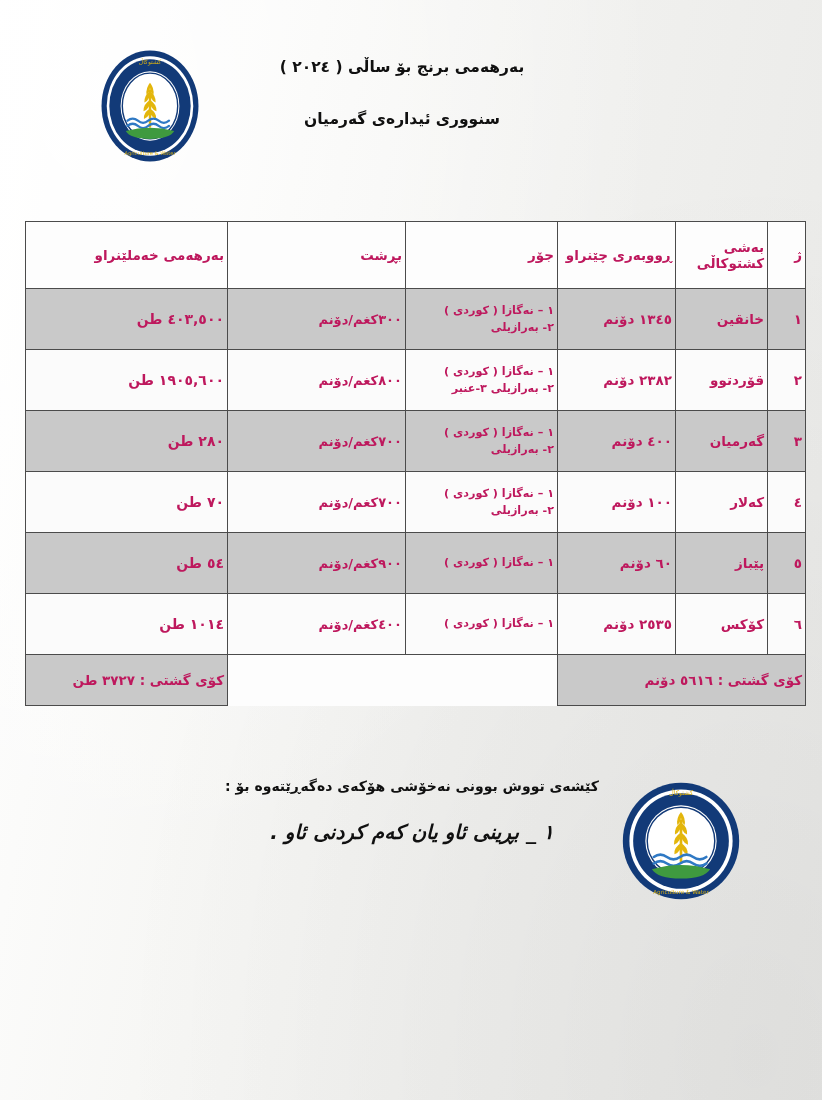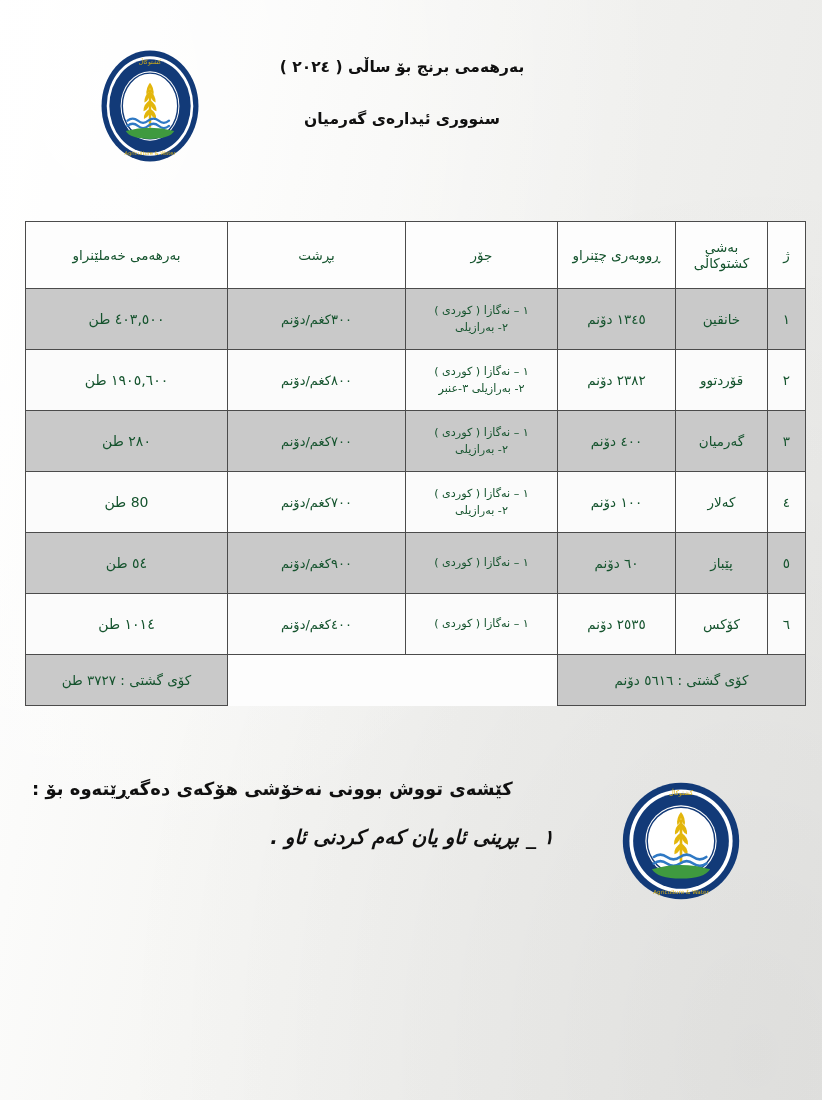"بەرهەمی خەملێنراو" table.main td, table.main th { color: #14532d -> #be185d; font-weight: normal -> bold; text-align: center -> right }
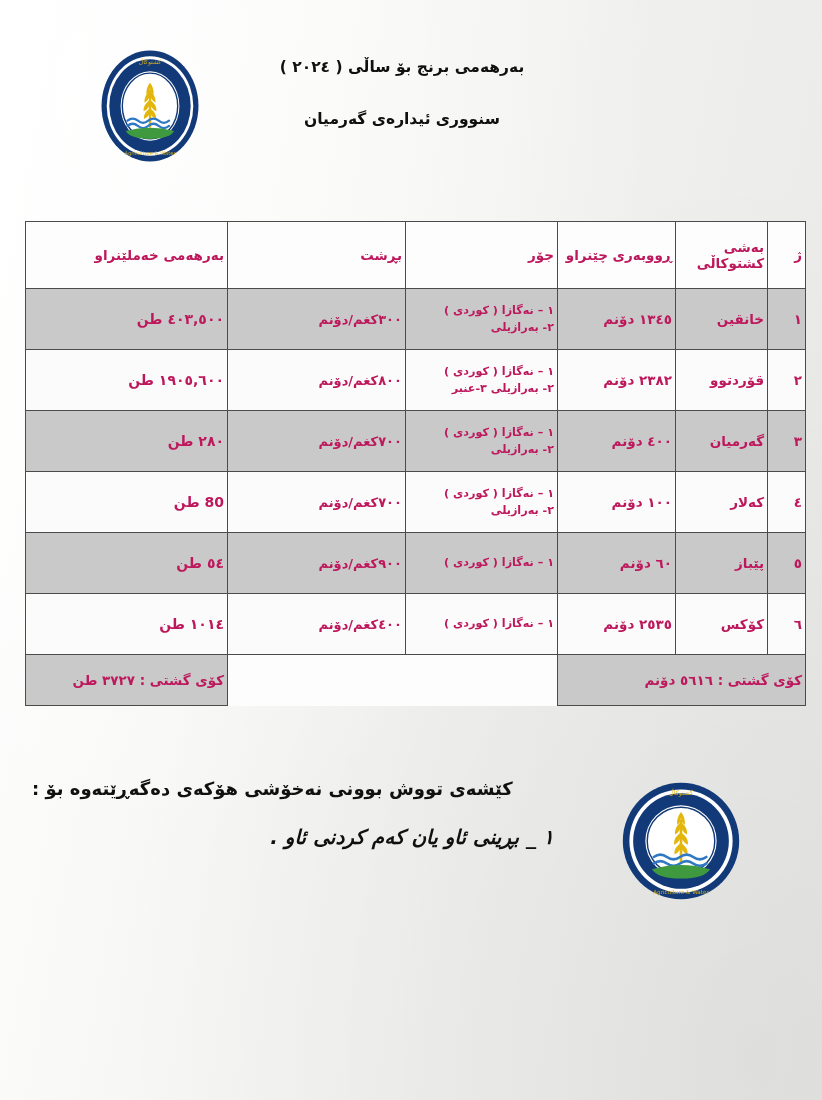"80 طن" td.prod-cell { text: 80 -> ٧٠ }
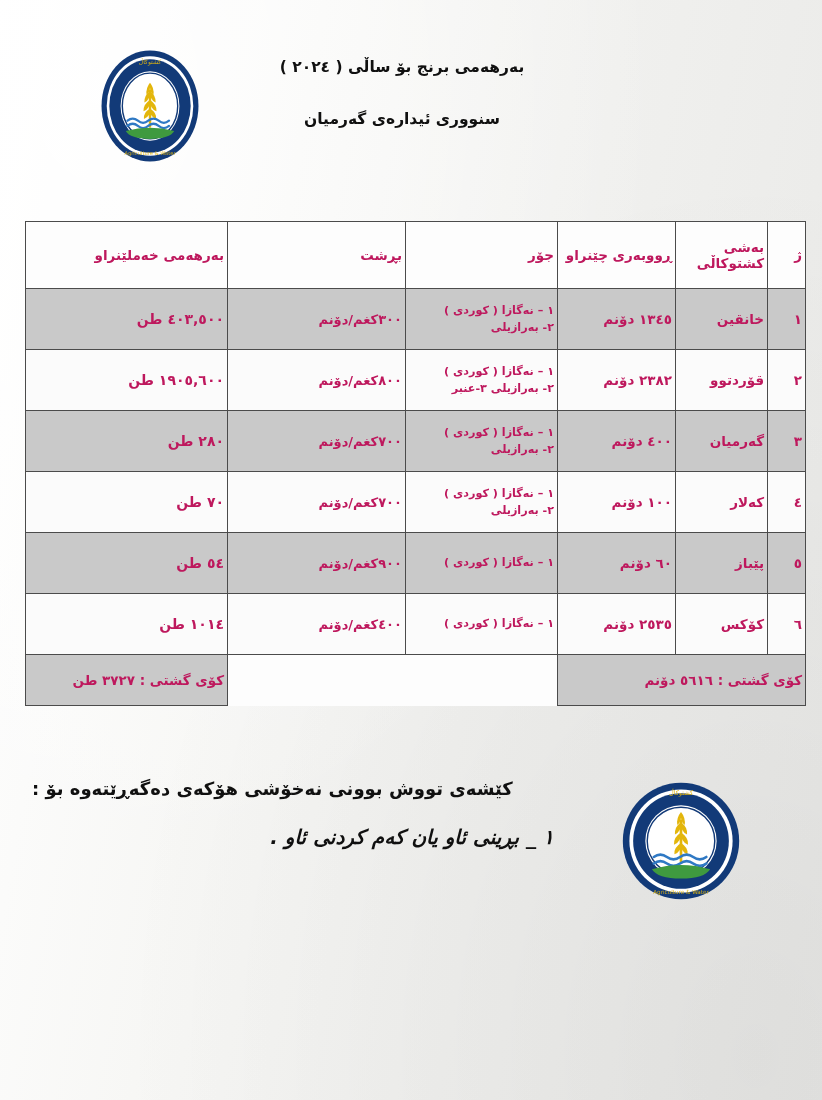"کێشەی تووش بوونی نەخۆشی هۆکەی" .notes-head { font-size: 18px -> 14px; text-align: left -> center }
